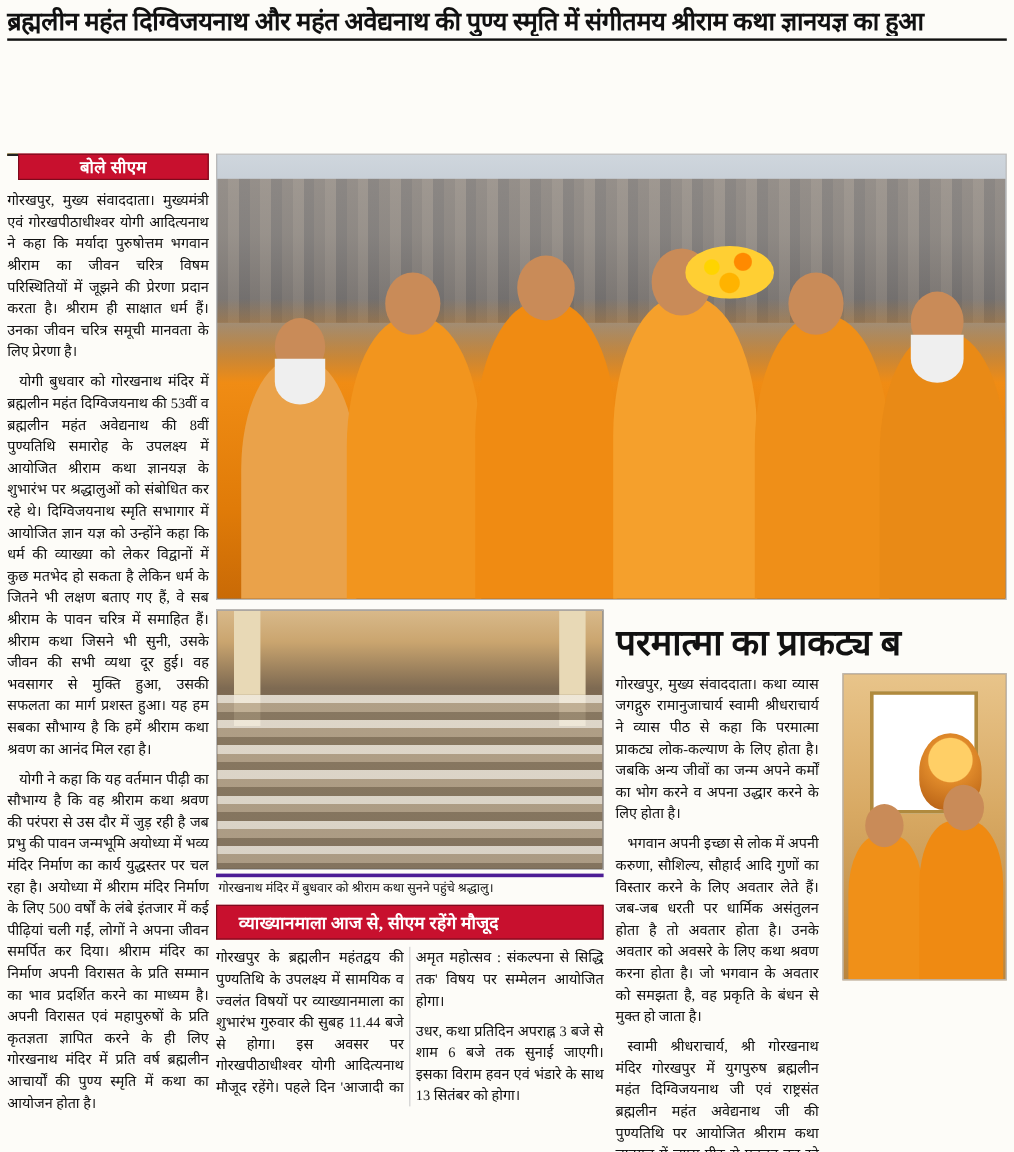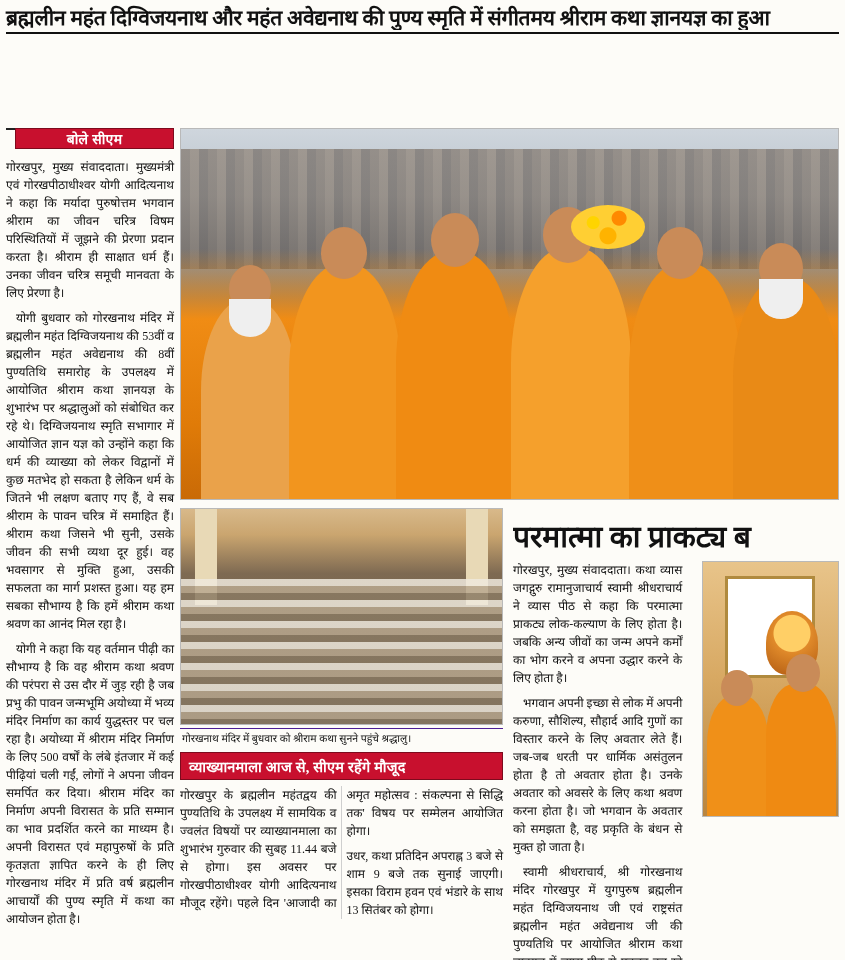"गोरखनाथ मंदिर में बुधवार को" .capline { border-top: 1px solid #4c1d95 -> 3px solid #4c1d95 }
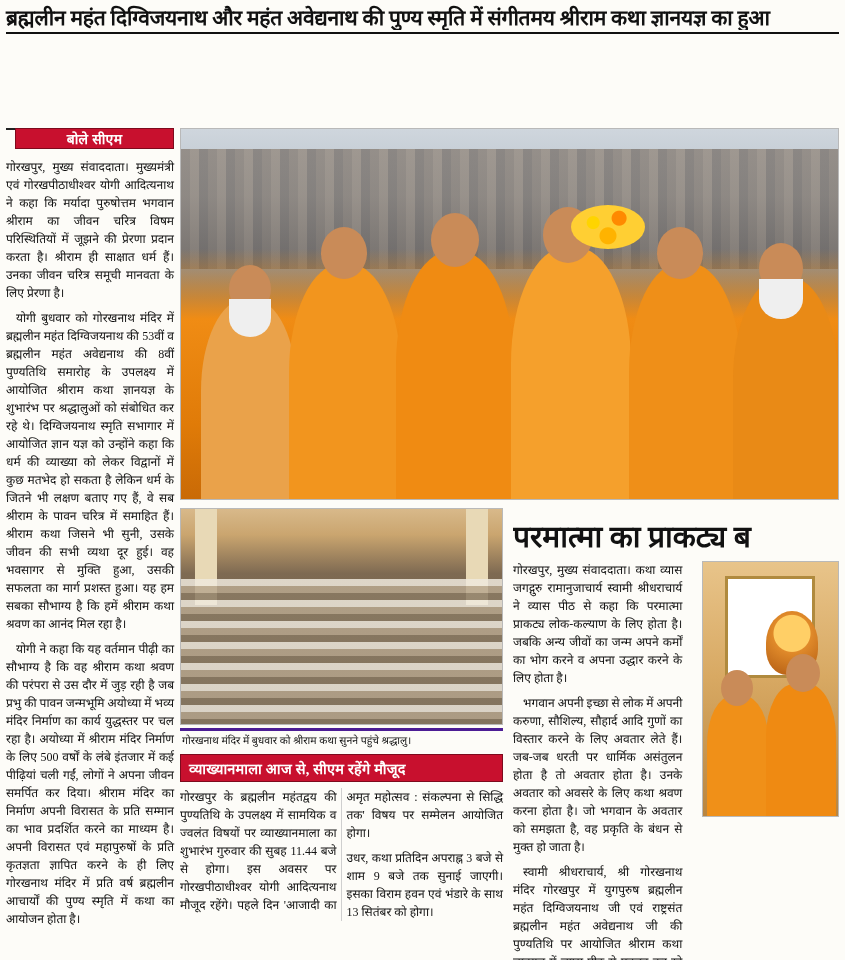"व्याख्यानमाला आज से, सीएम रहेंगे" .subheadbar { padding: 3px 8px -> 3px 18px }
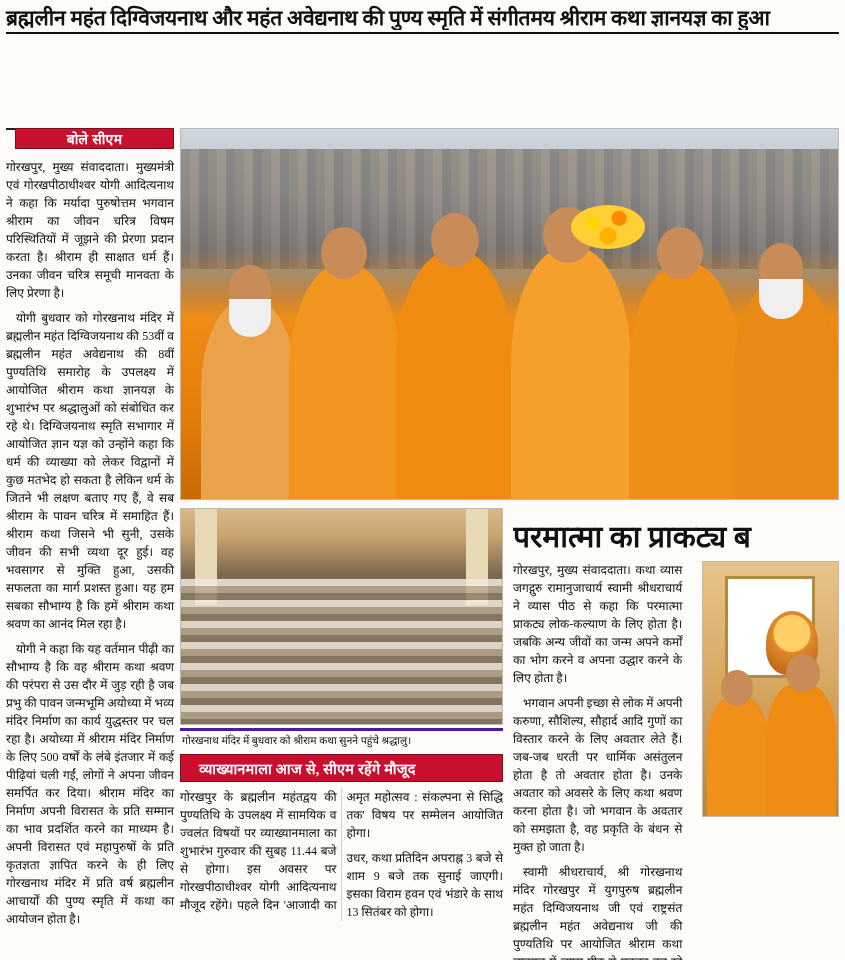"उधर, कथा प्रतिदिन अपराह्न 3" p { text: 9 -> 6 }
